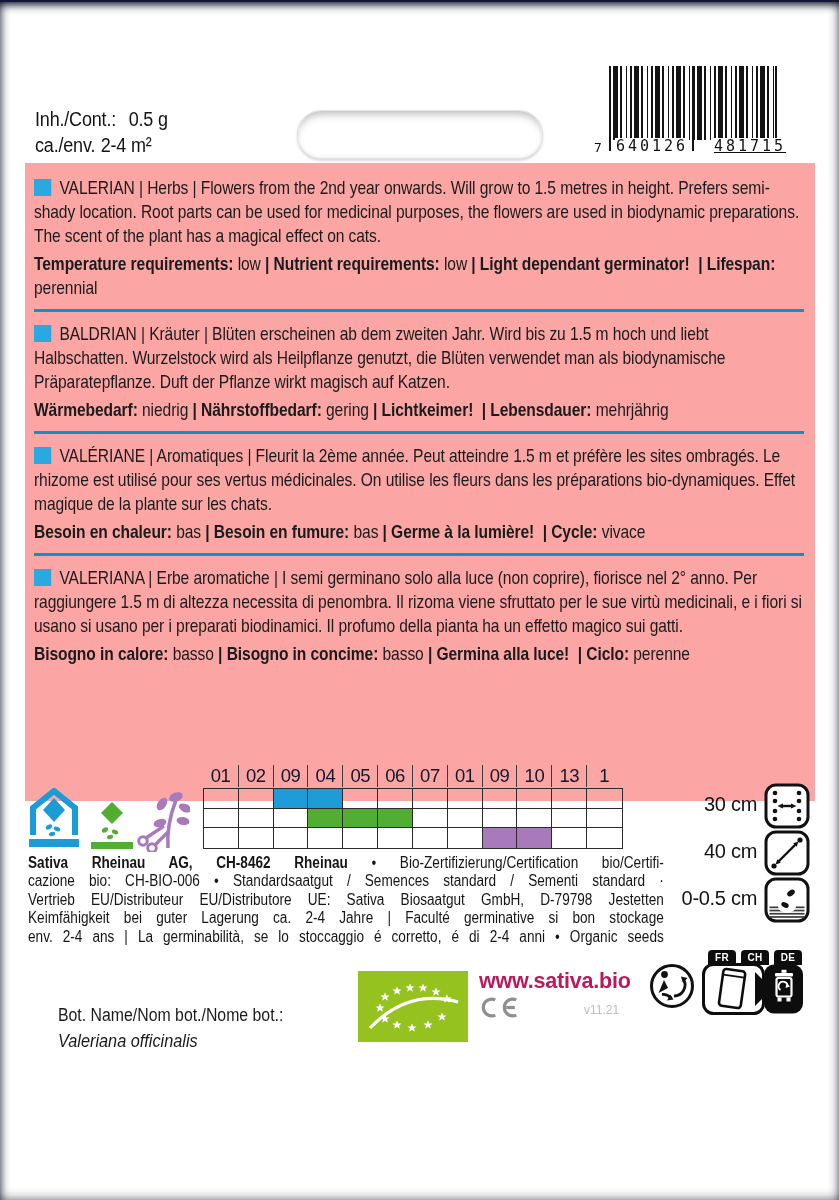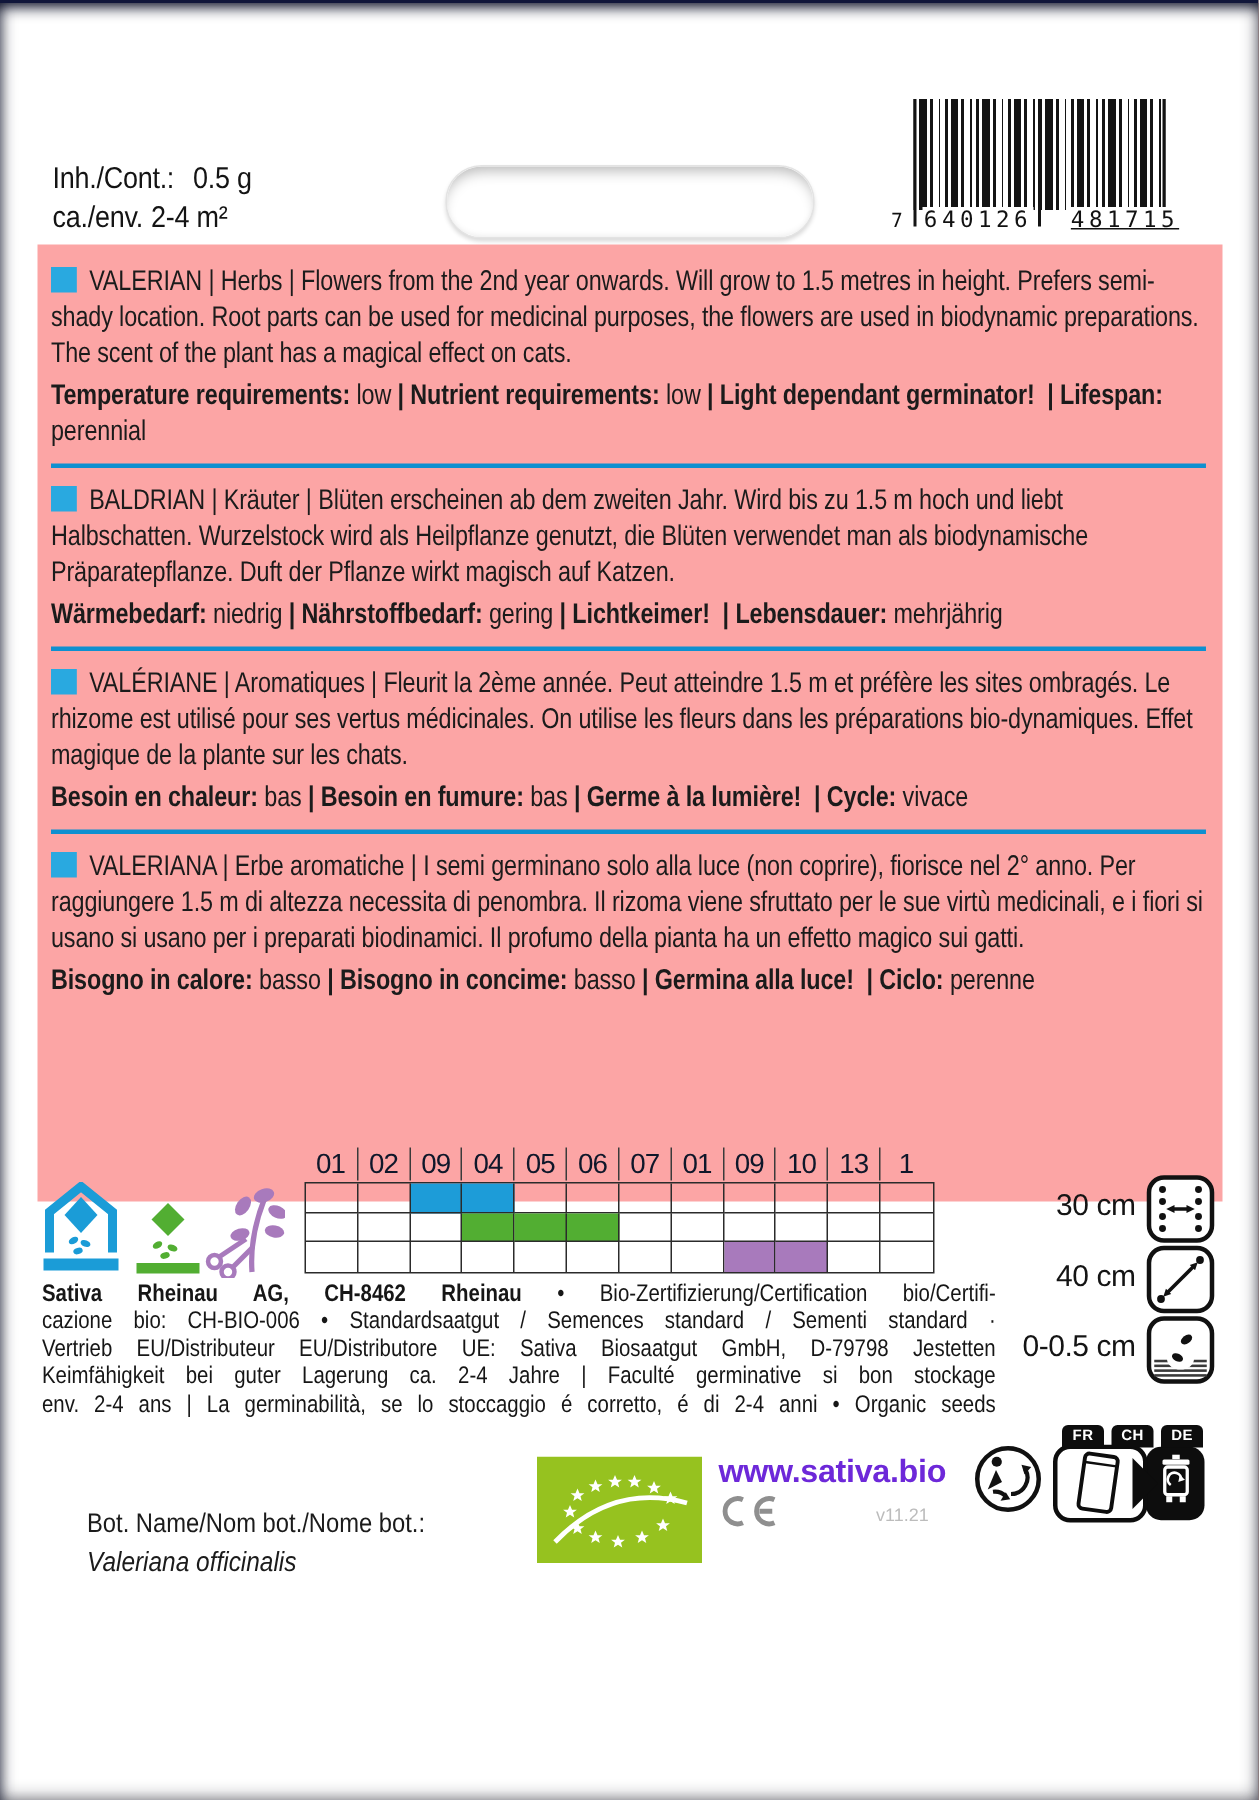"www.sativa.bio" .website { color: #6d28d9 -> #be185d }
